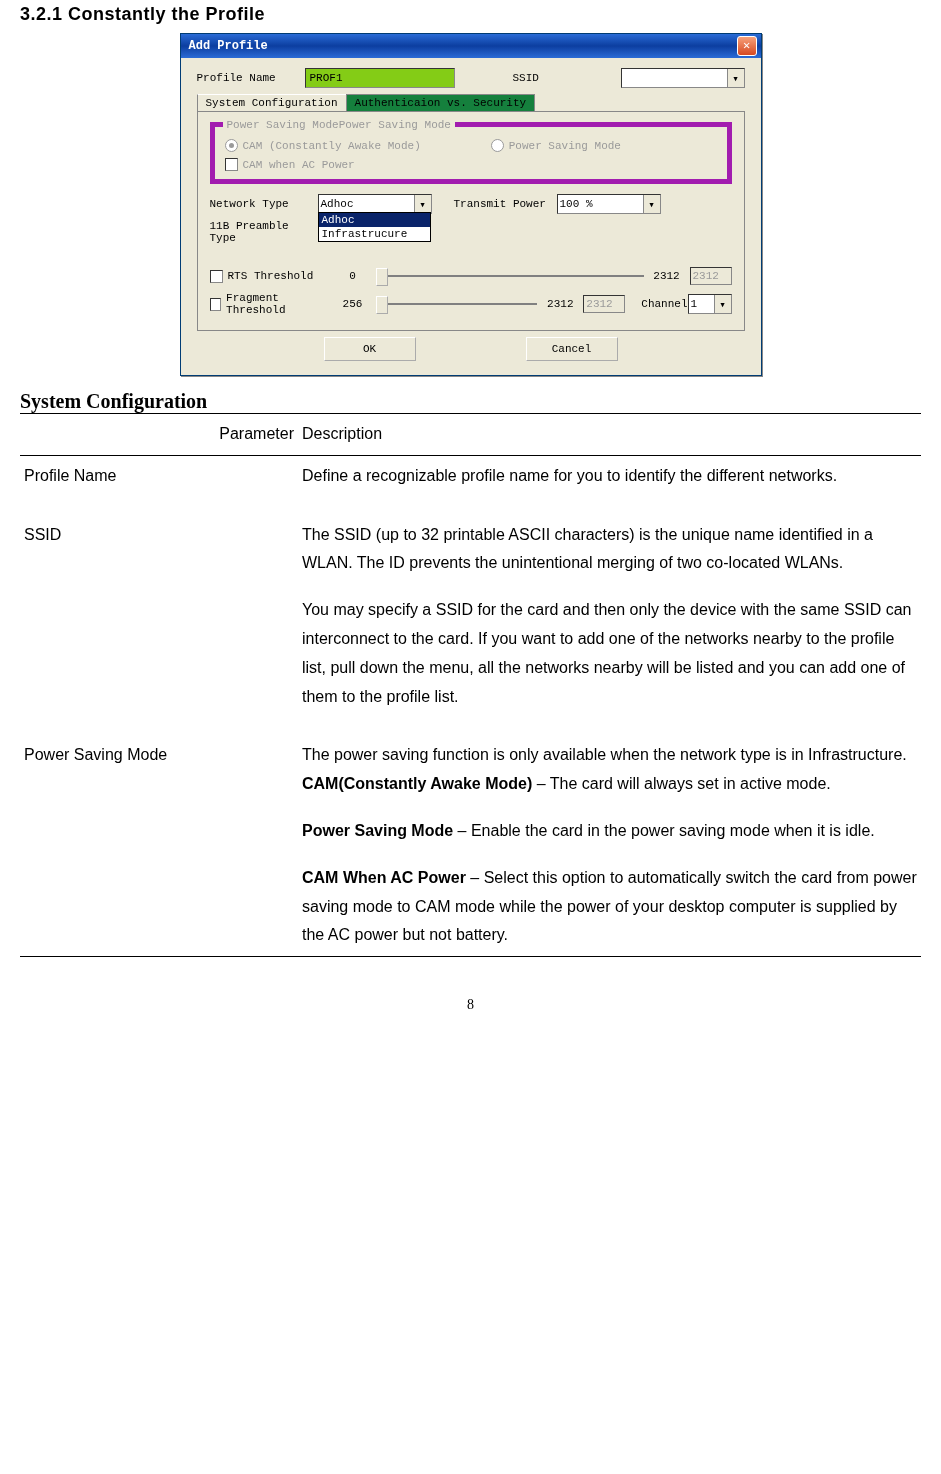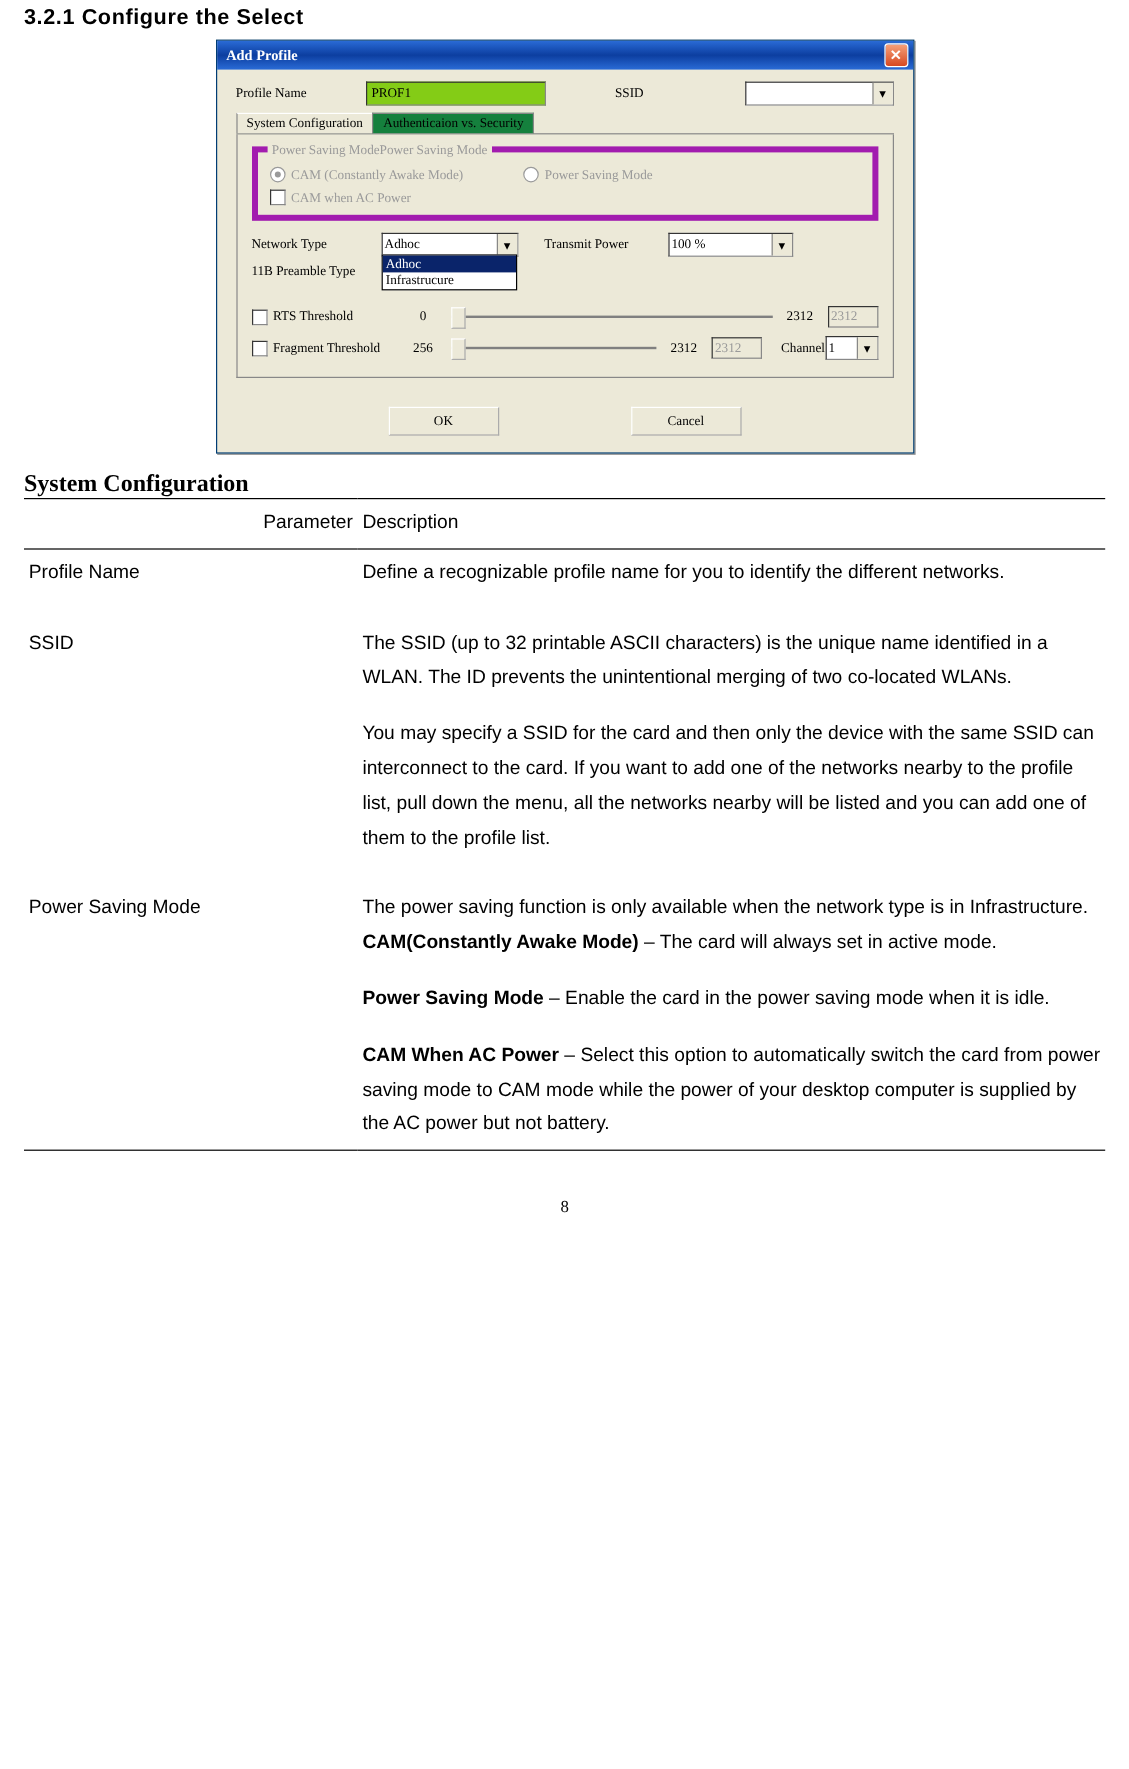"3.2.1 Configure the Select" div.section-title { text: Configure the Select -> Constantly the Profile }
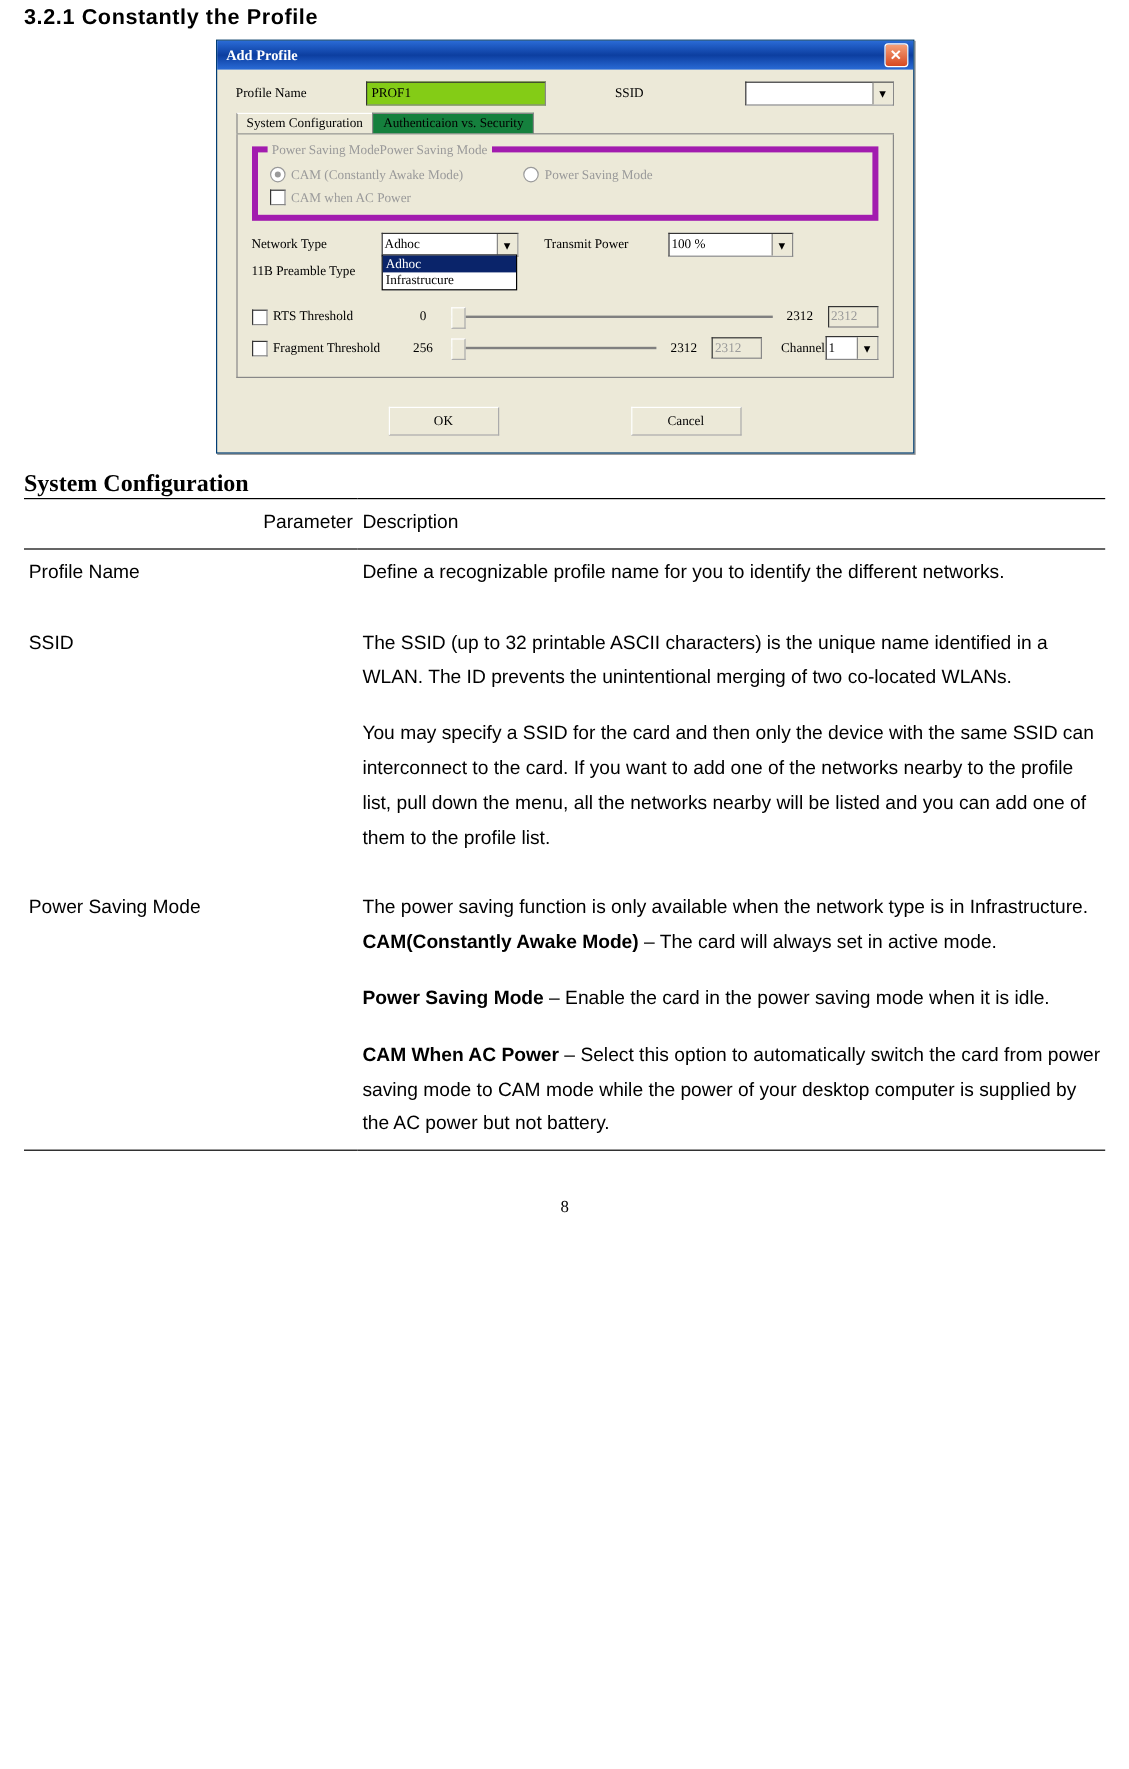"Add Profile" .dialog { font-family: Liberation Serif, serif -> Liberation Mono, monospace }
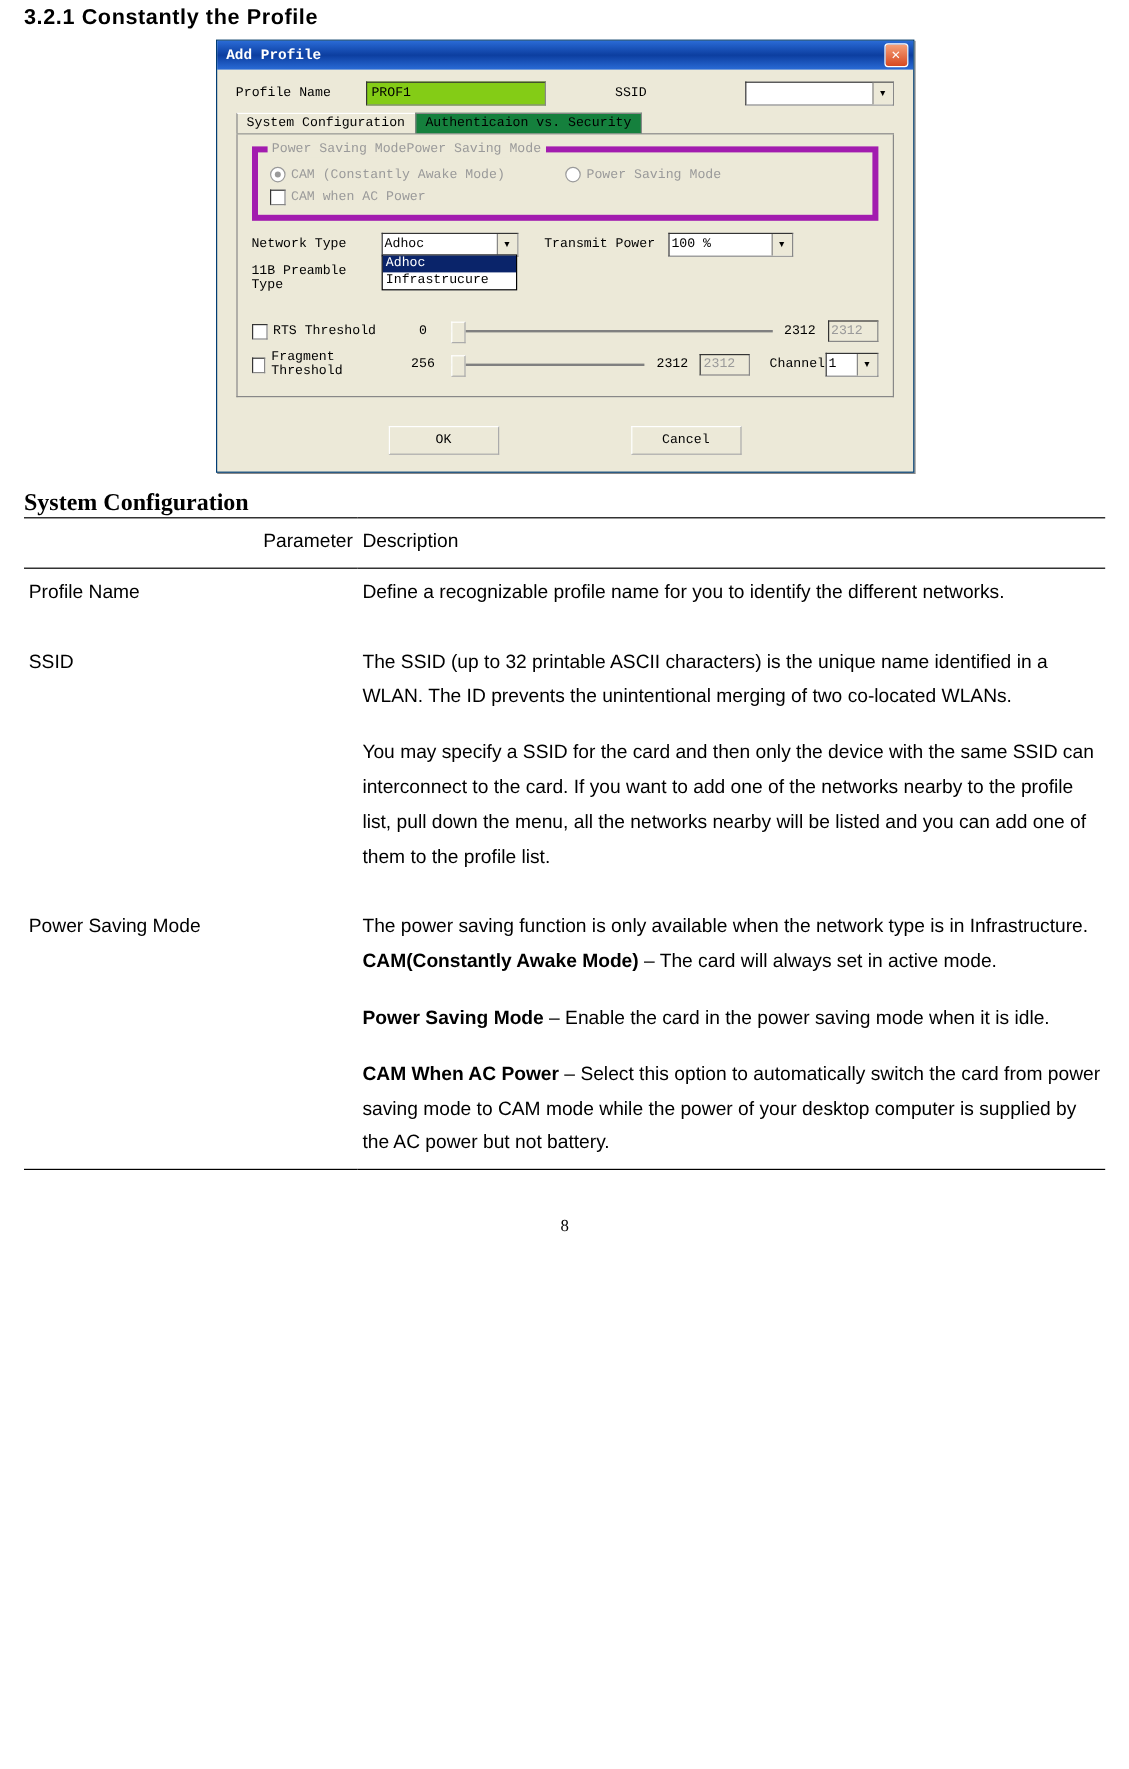"CAM (Constantly Awake Mode)" .radio-row { gap: 50px -> 70px }
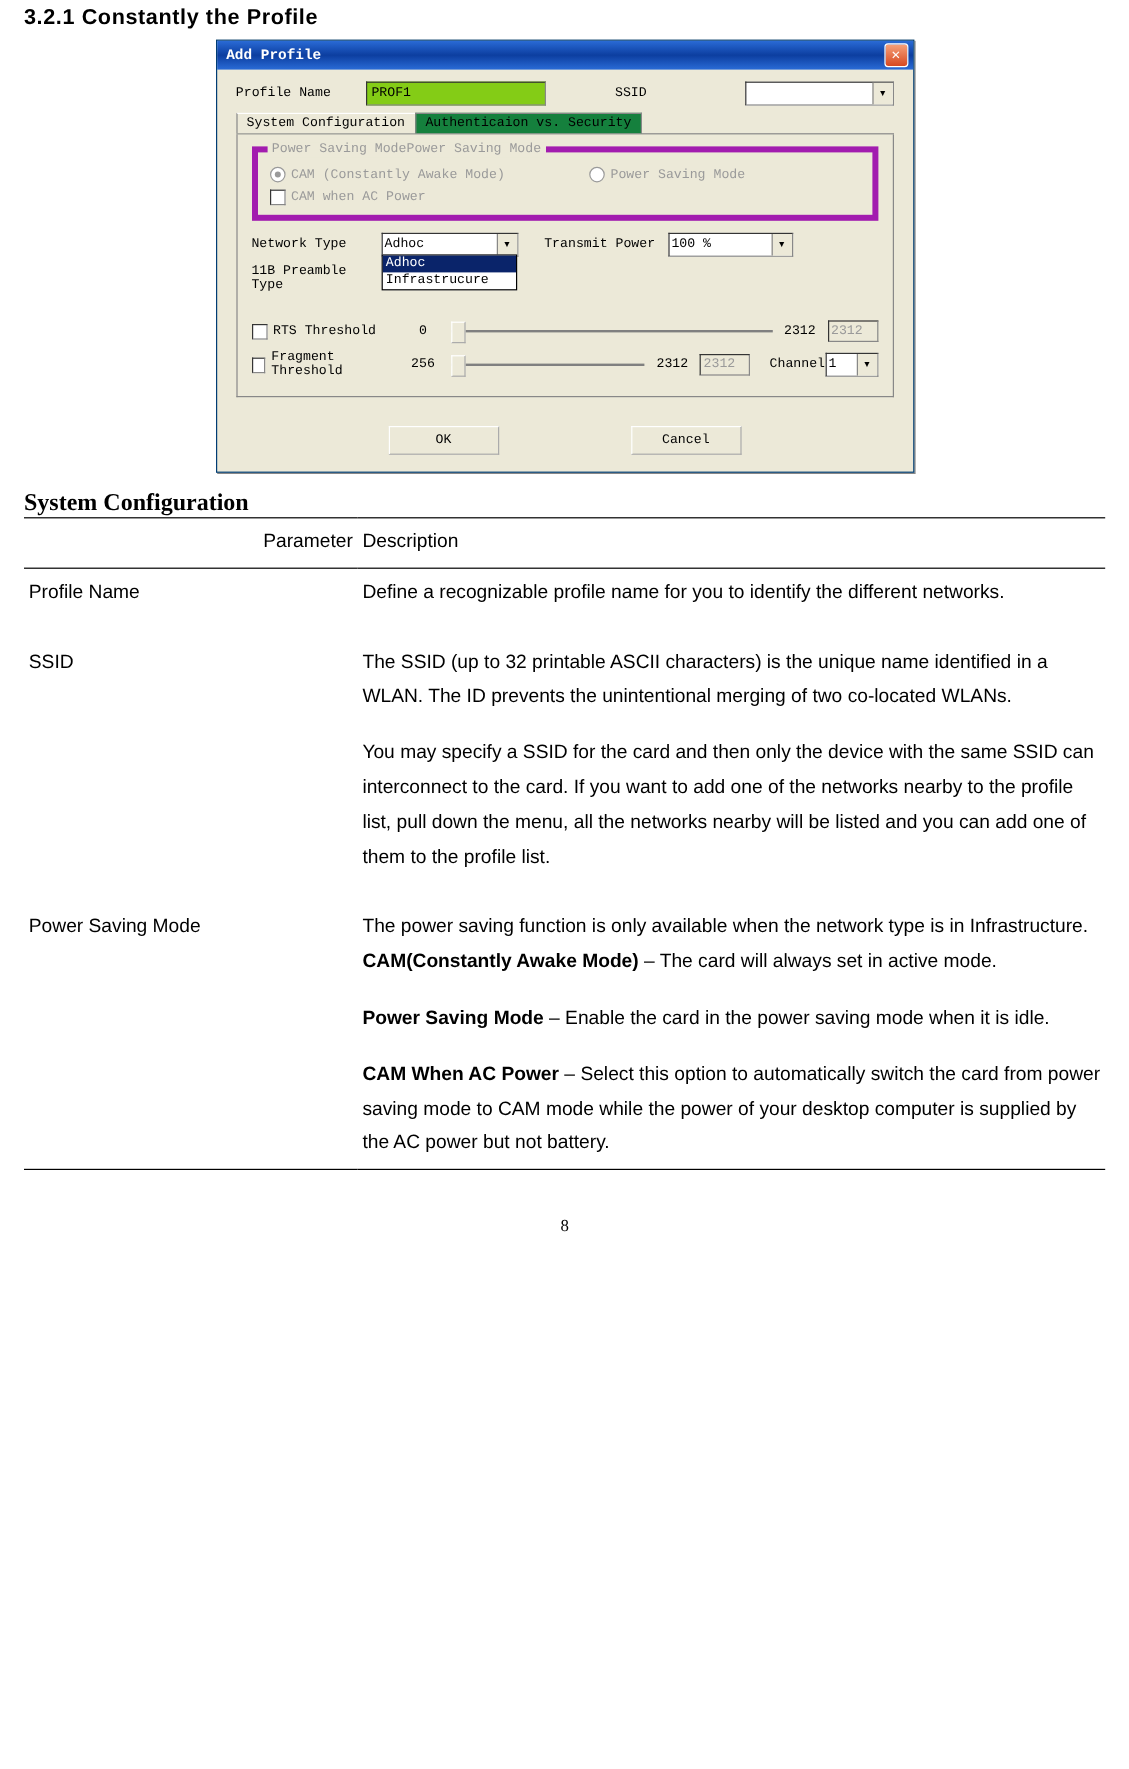"OK" .btns-row { margin-top: 24px -> 6px }
